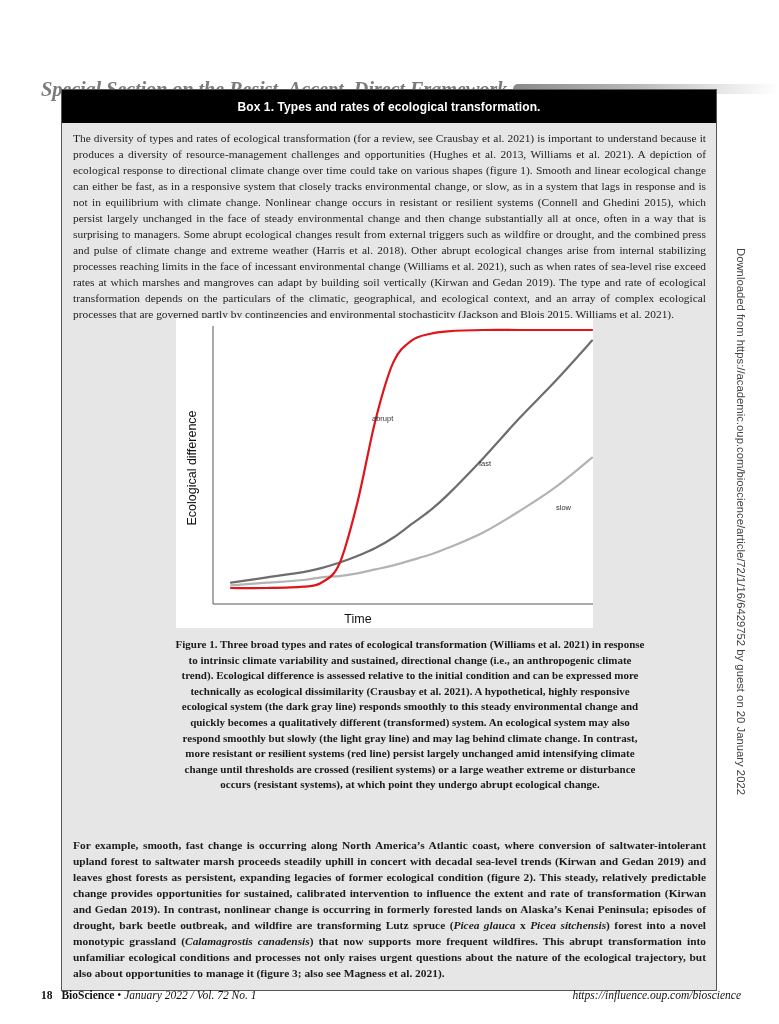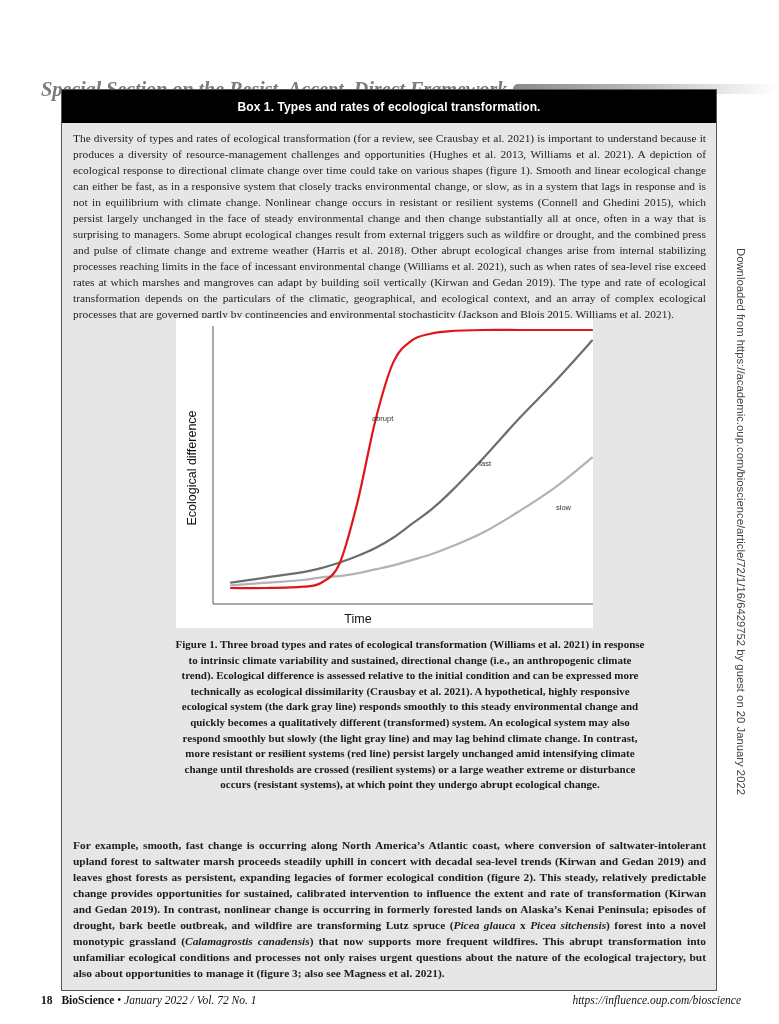"18 BioScience • January 2022" .footer { align-items: flex-end -> center }
